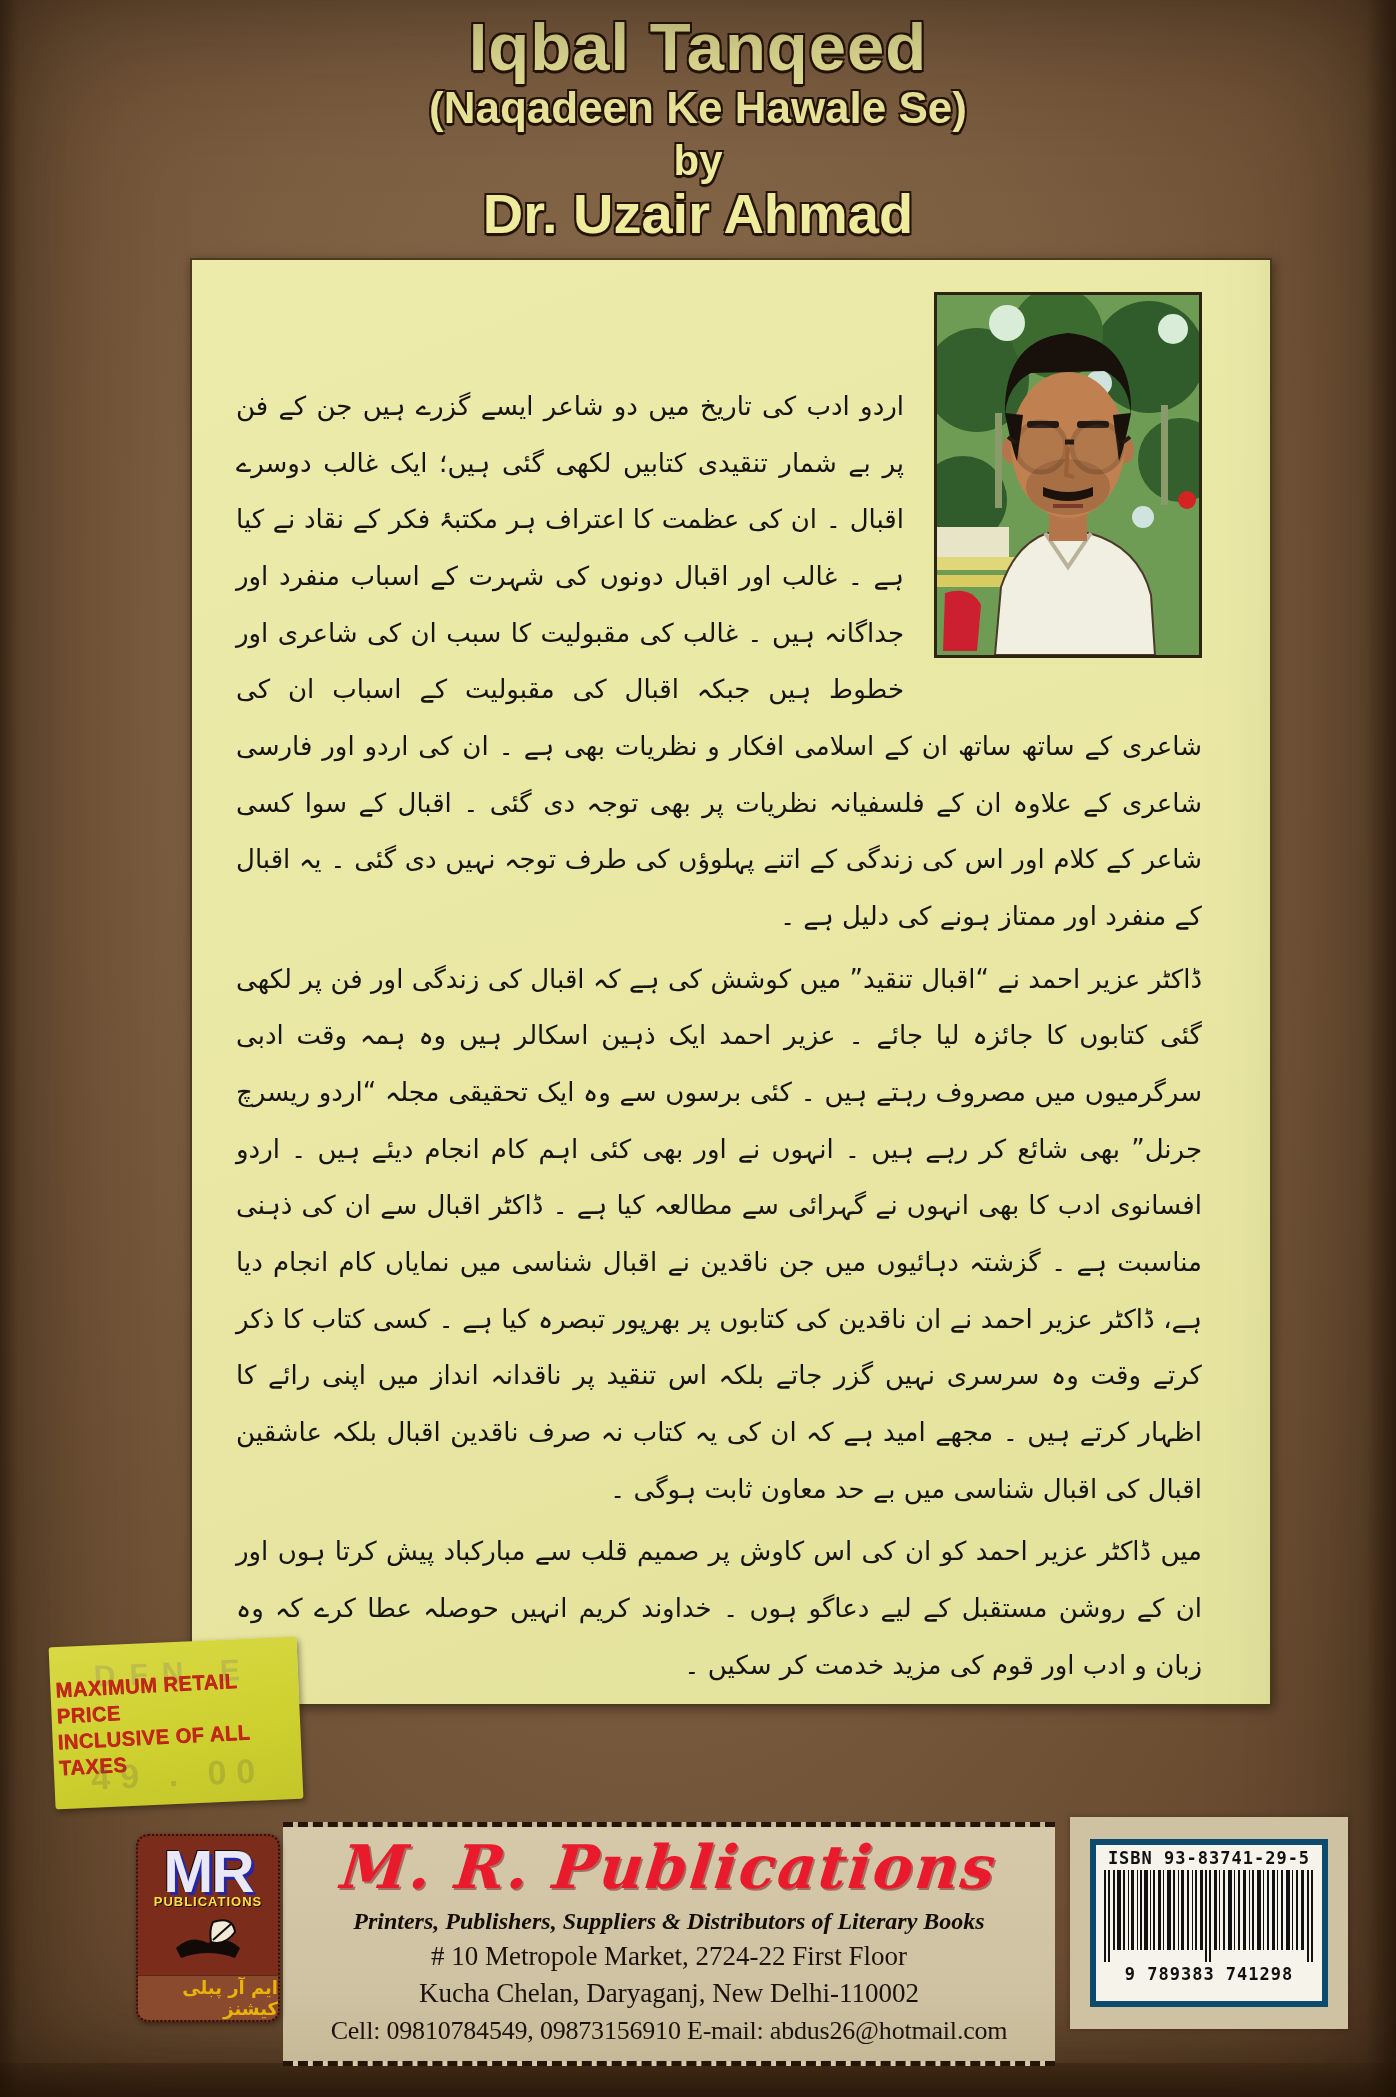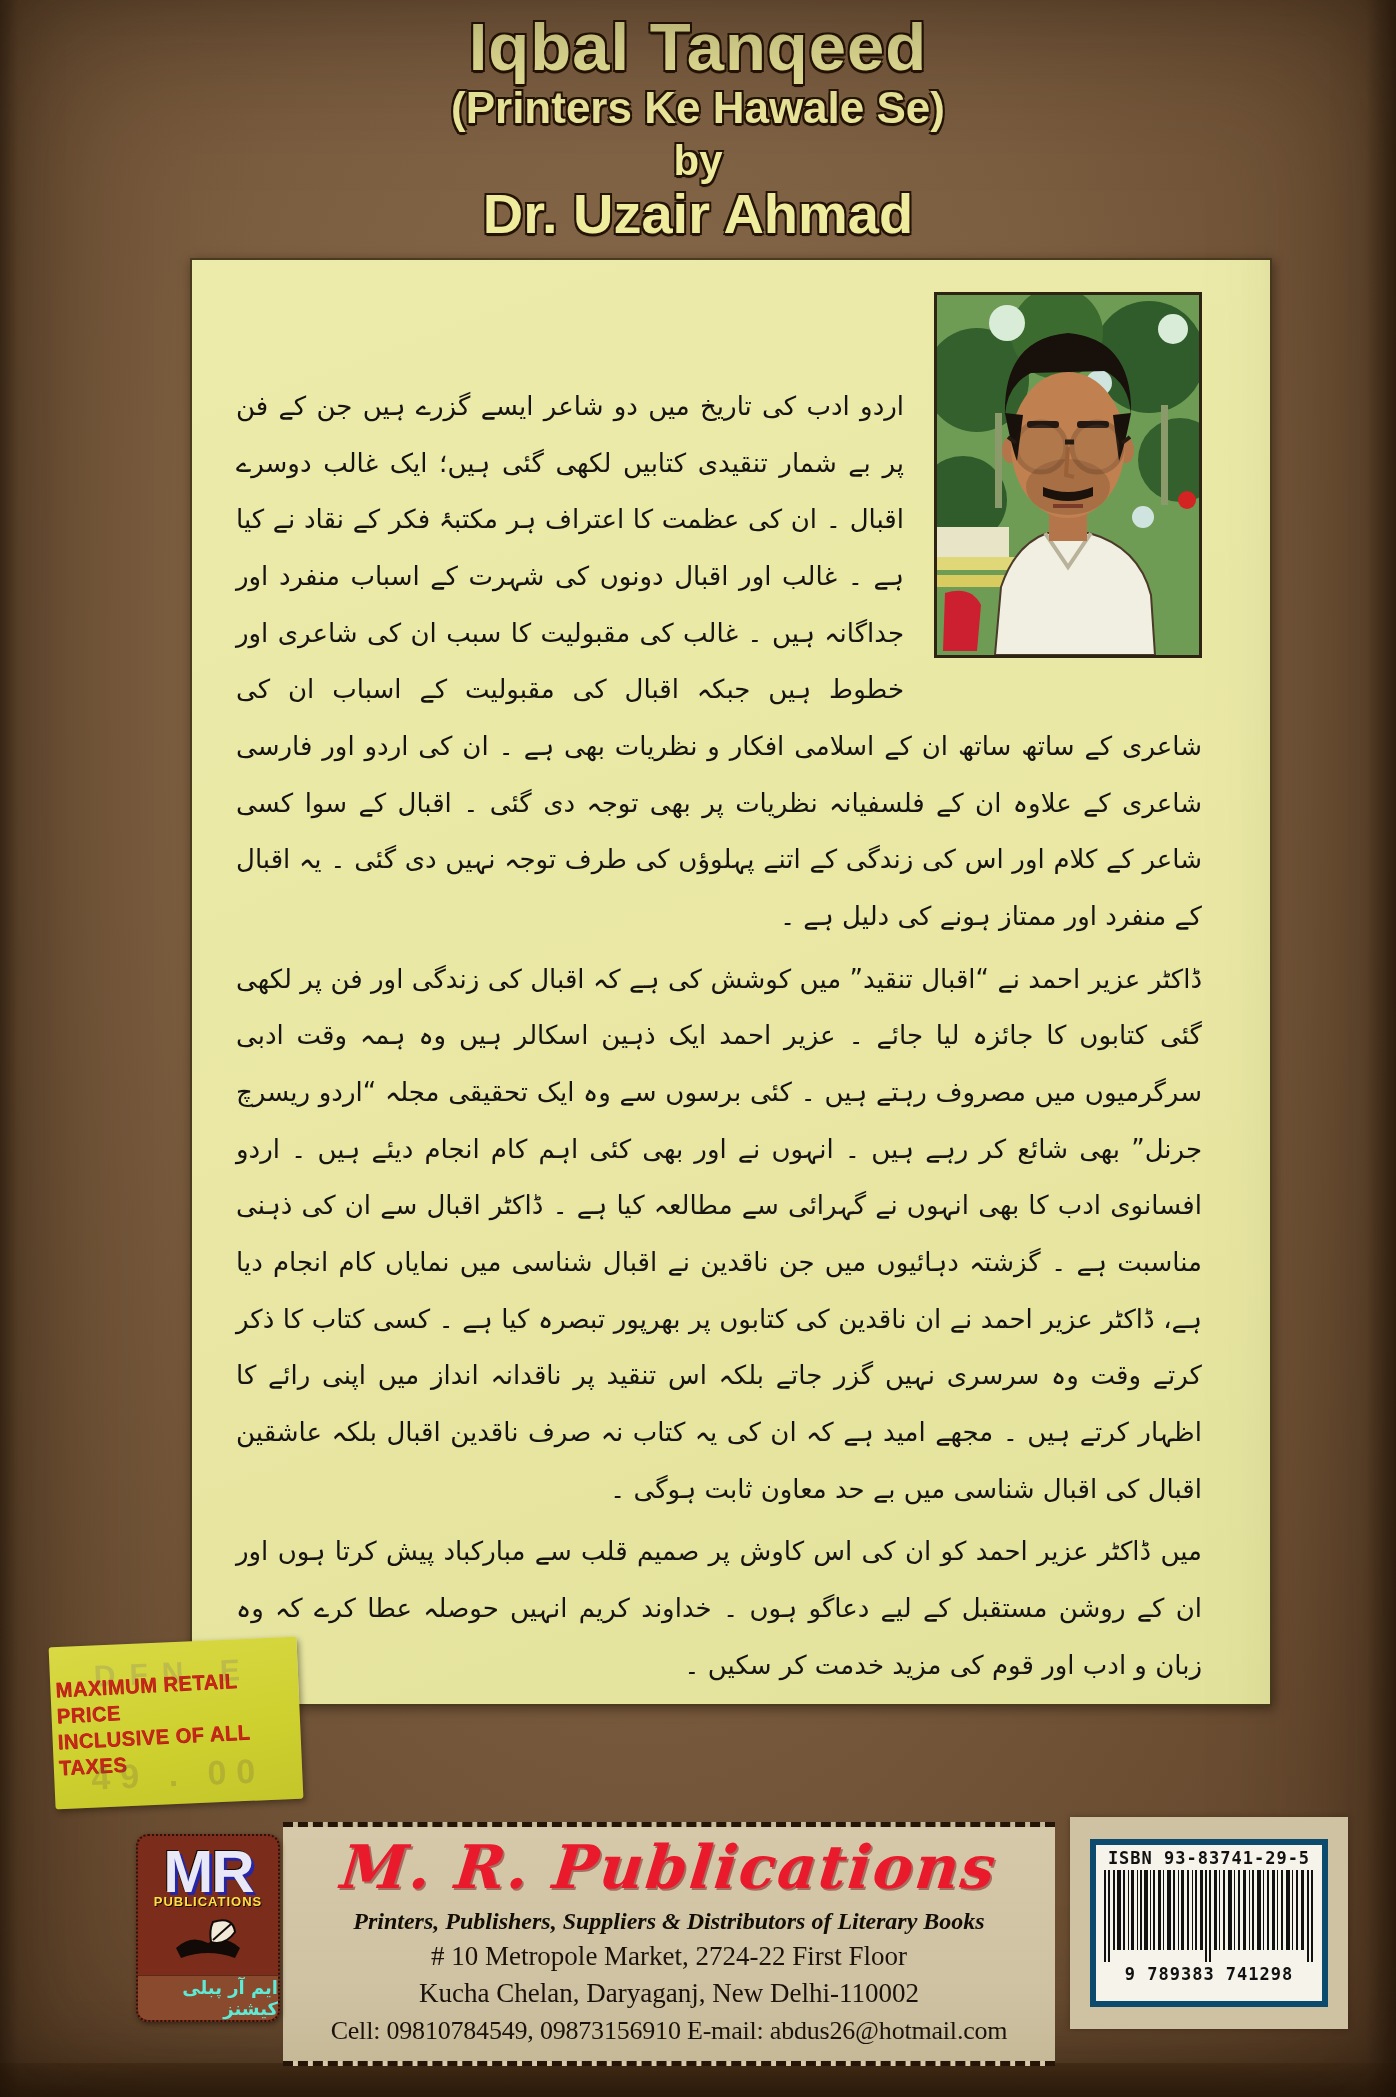"(Printers Ke Hawale Se)" div.subtitle { text: Printers -> Naqadeen }
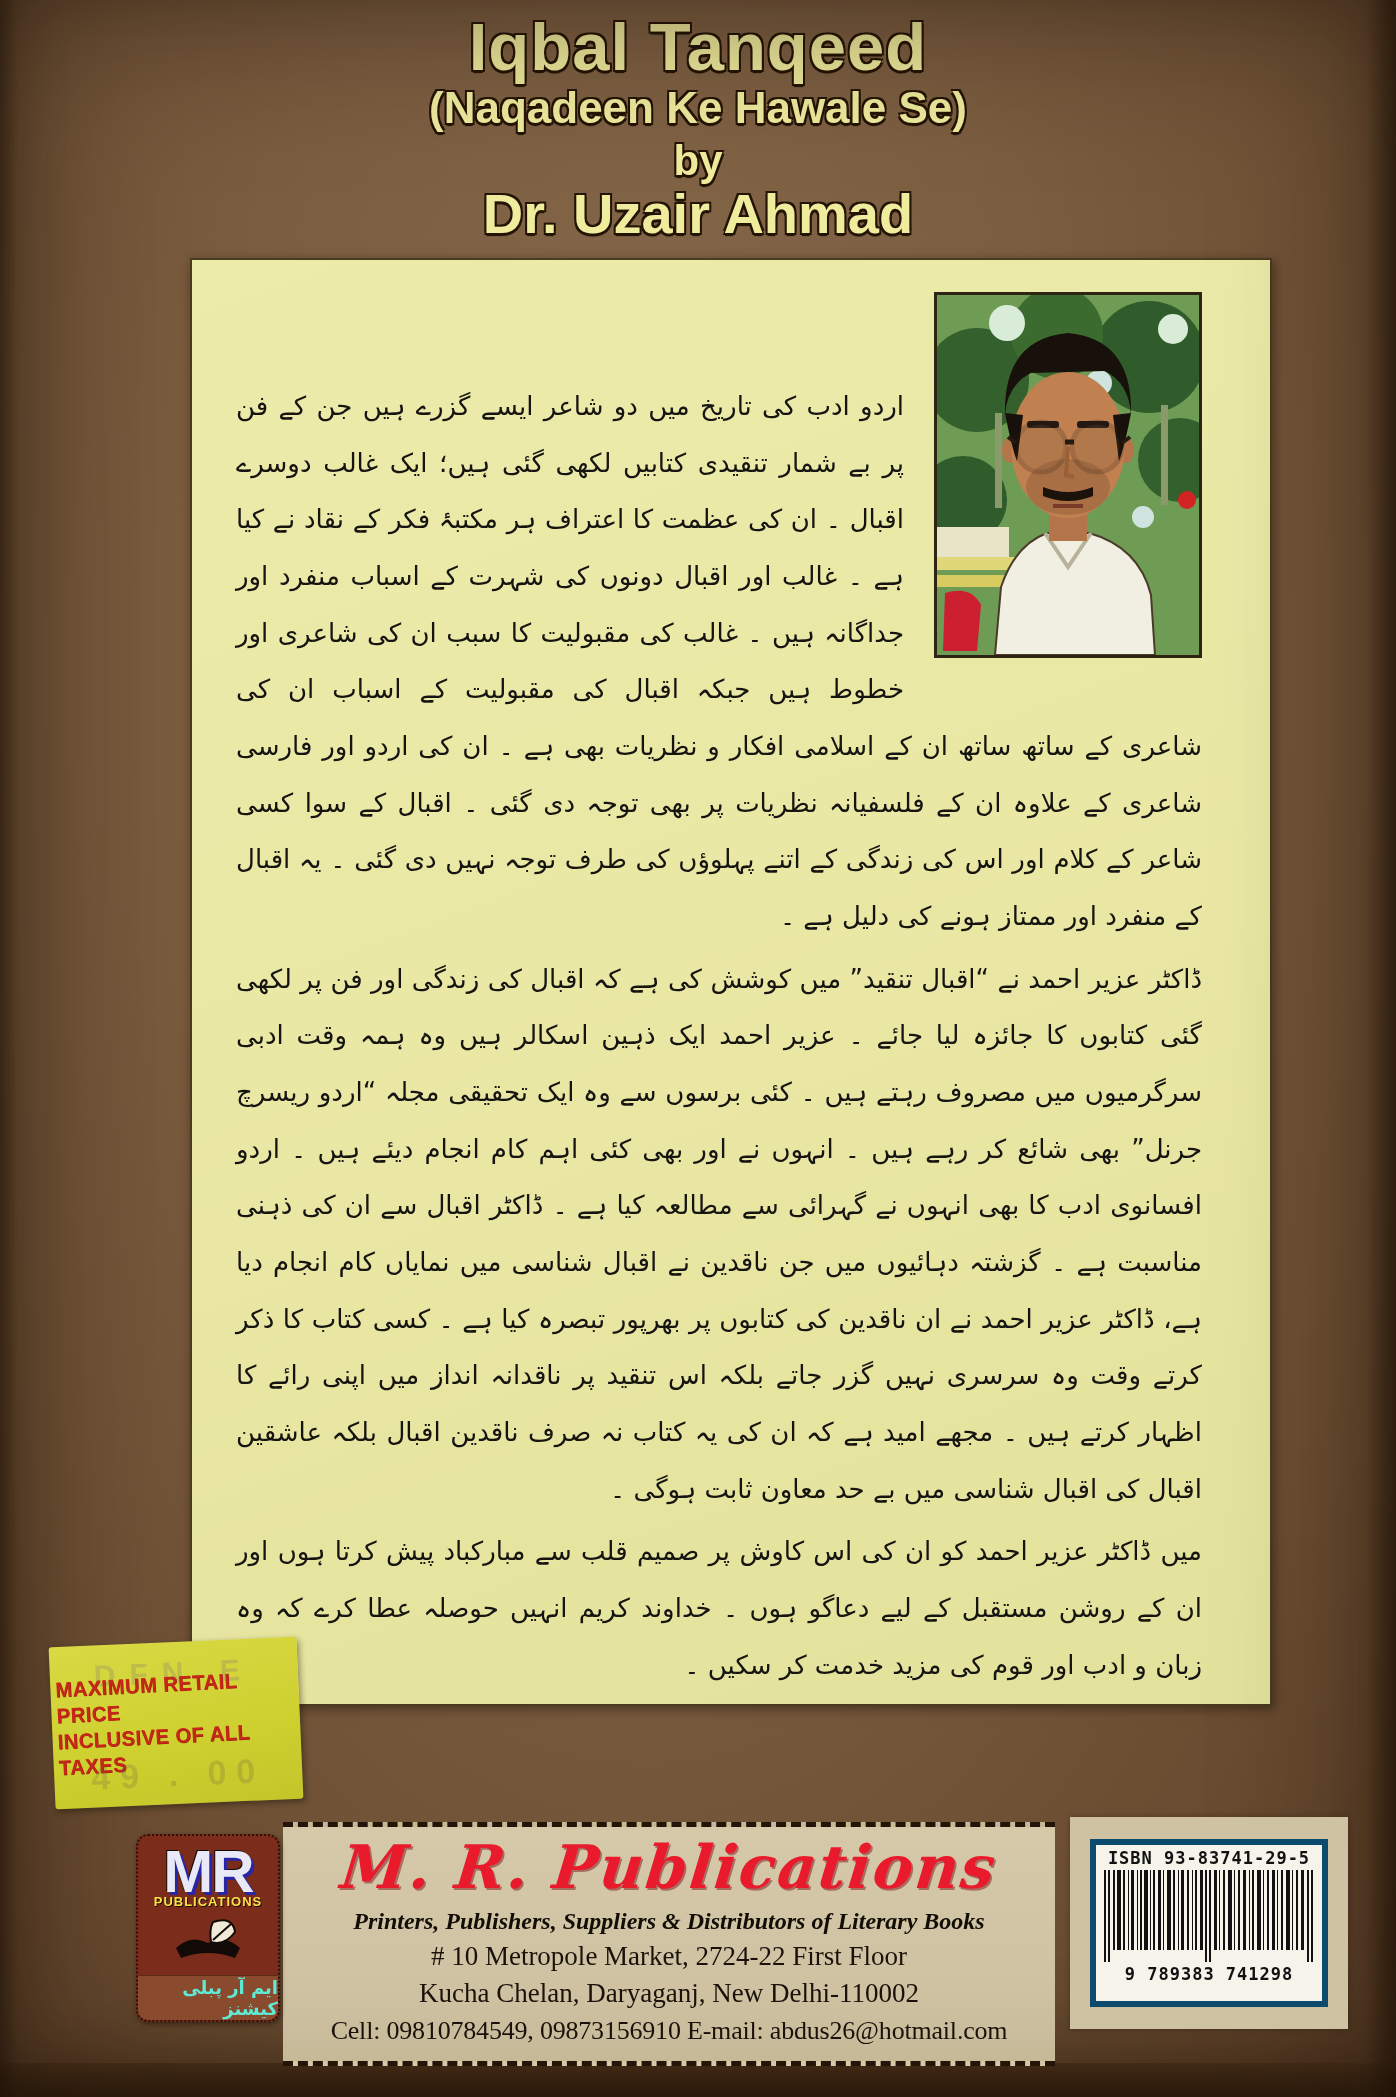"ایم آر پبلی کیشنز" .logo-urdu { color: #5eead4 -> #eab308 }
